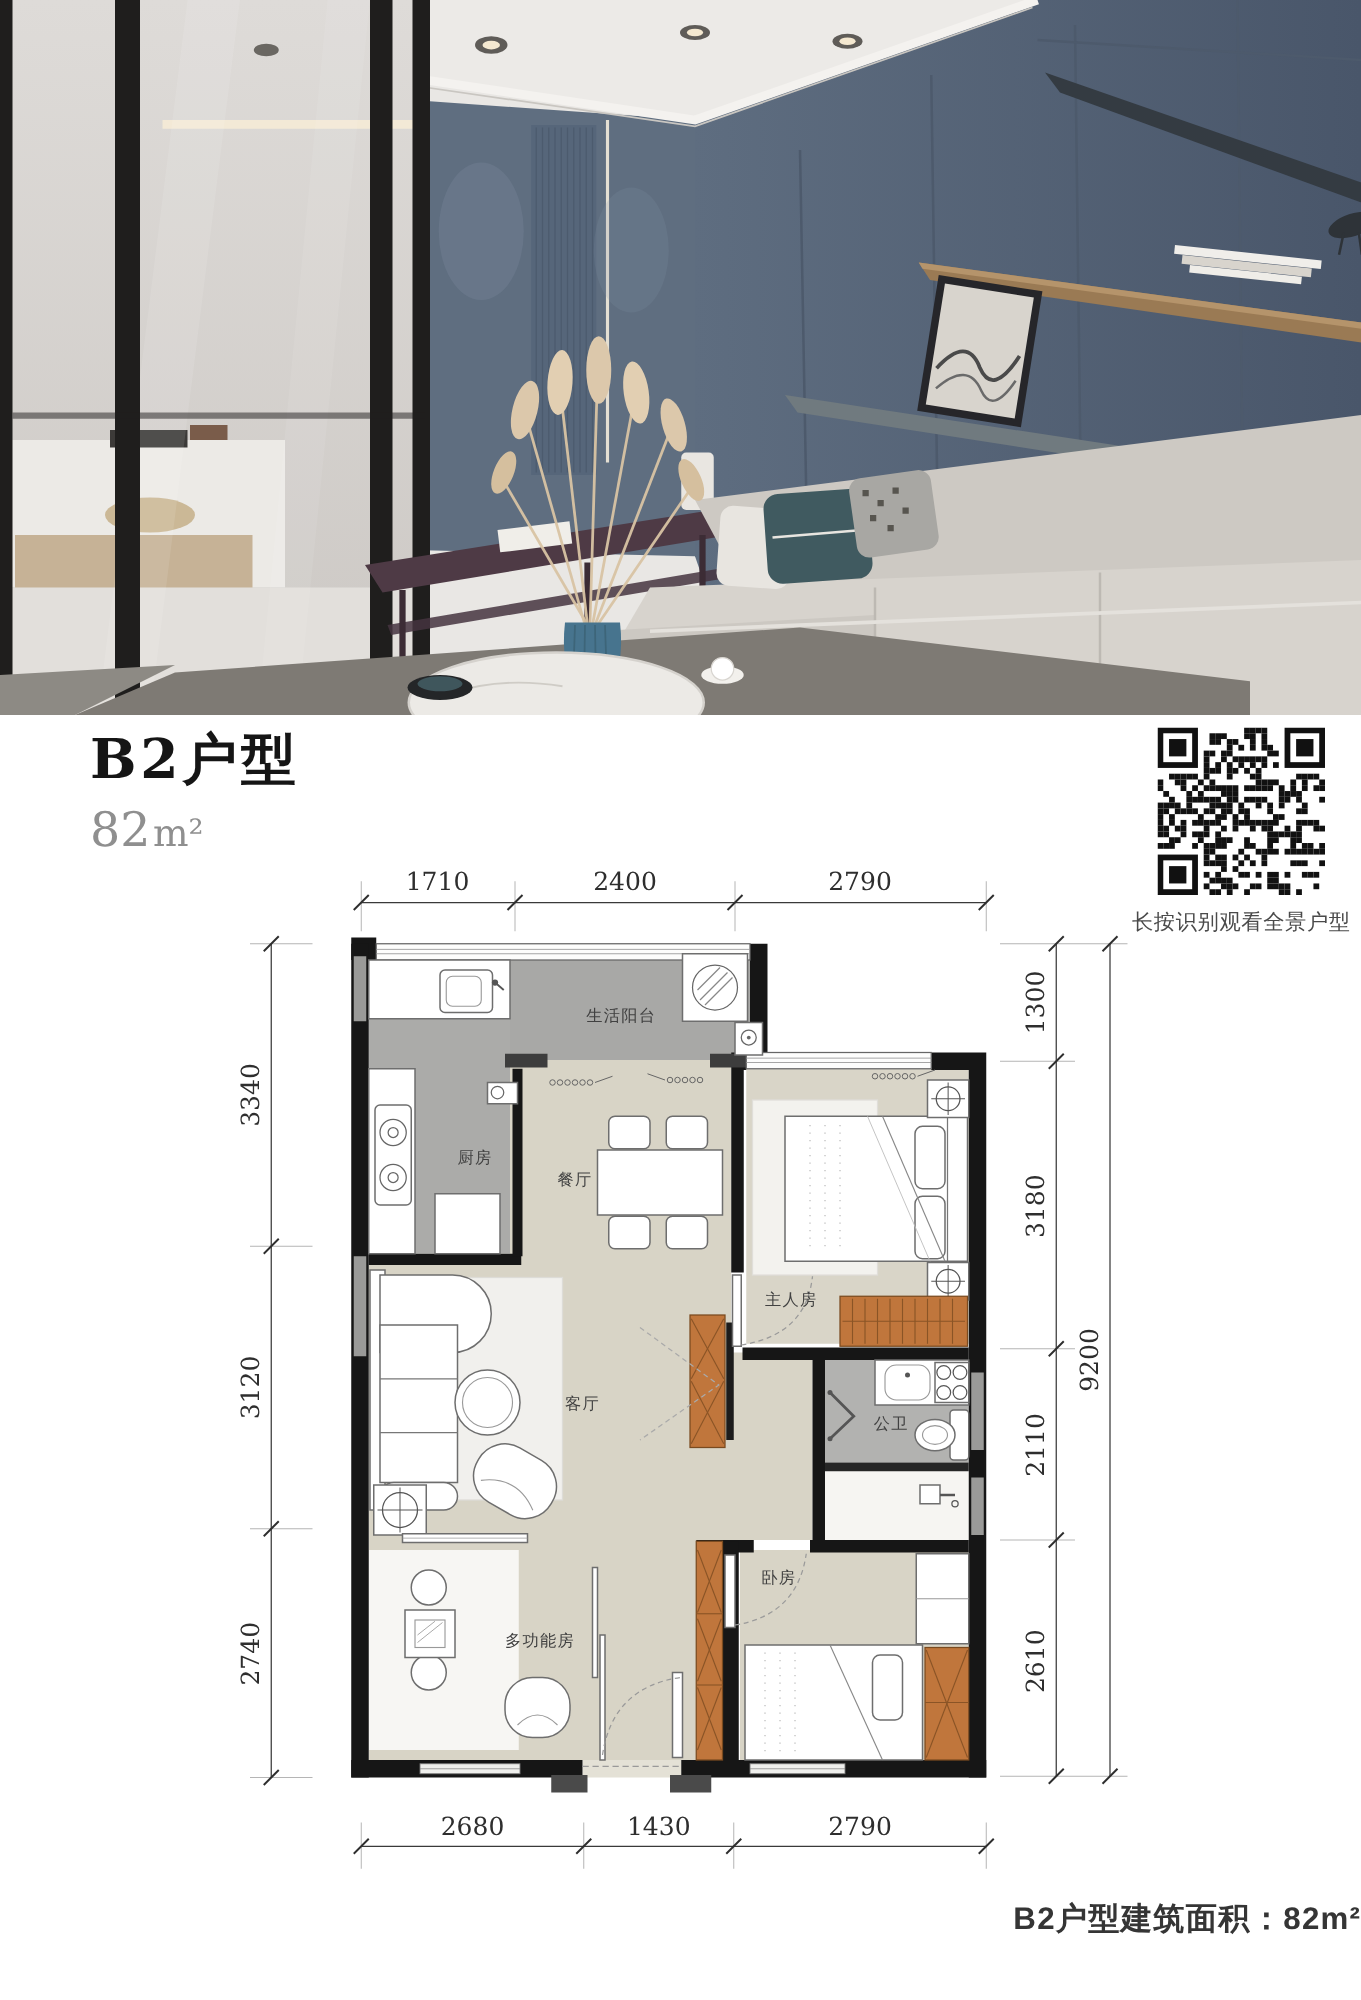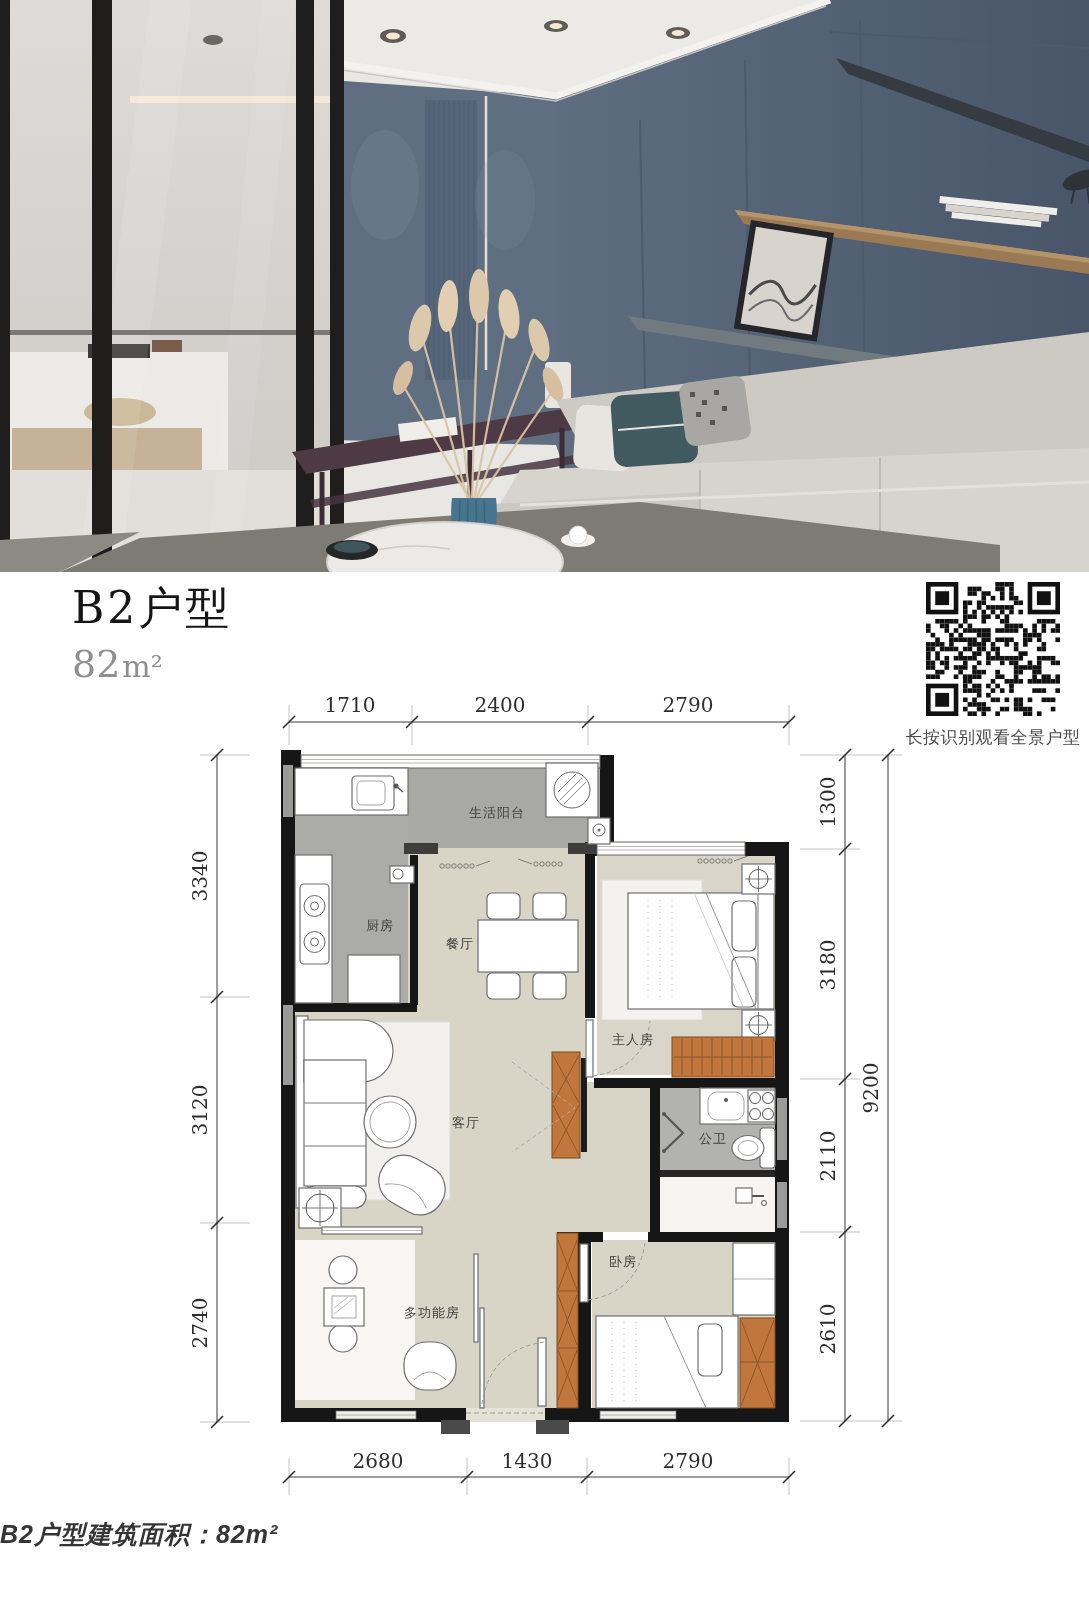"B2户型" .plan-title { font-weight: normal -> bold }
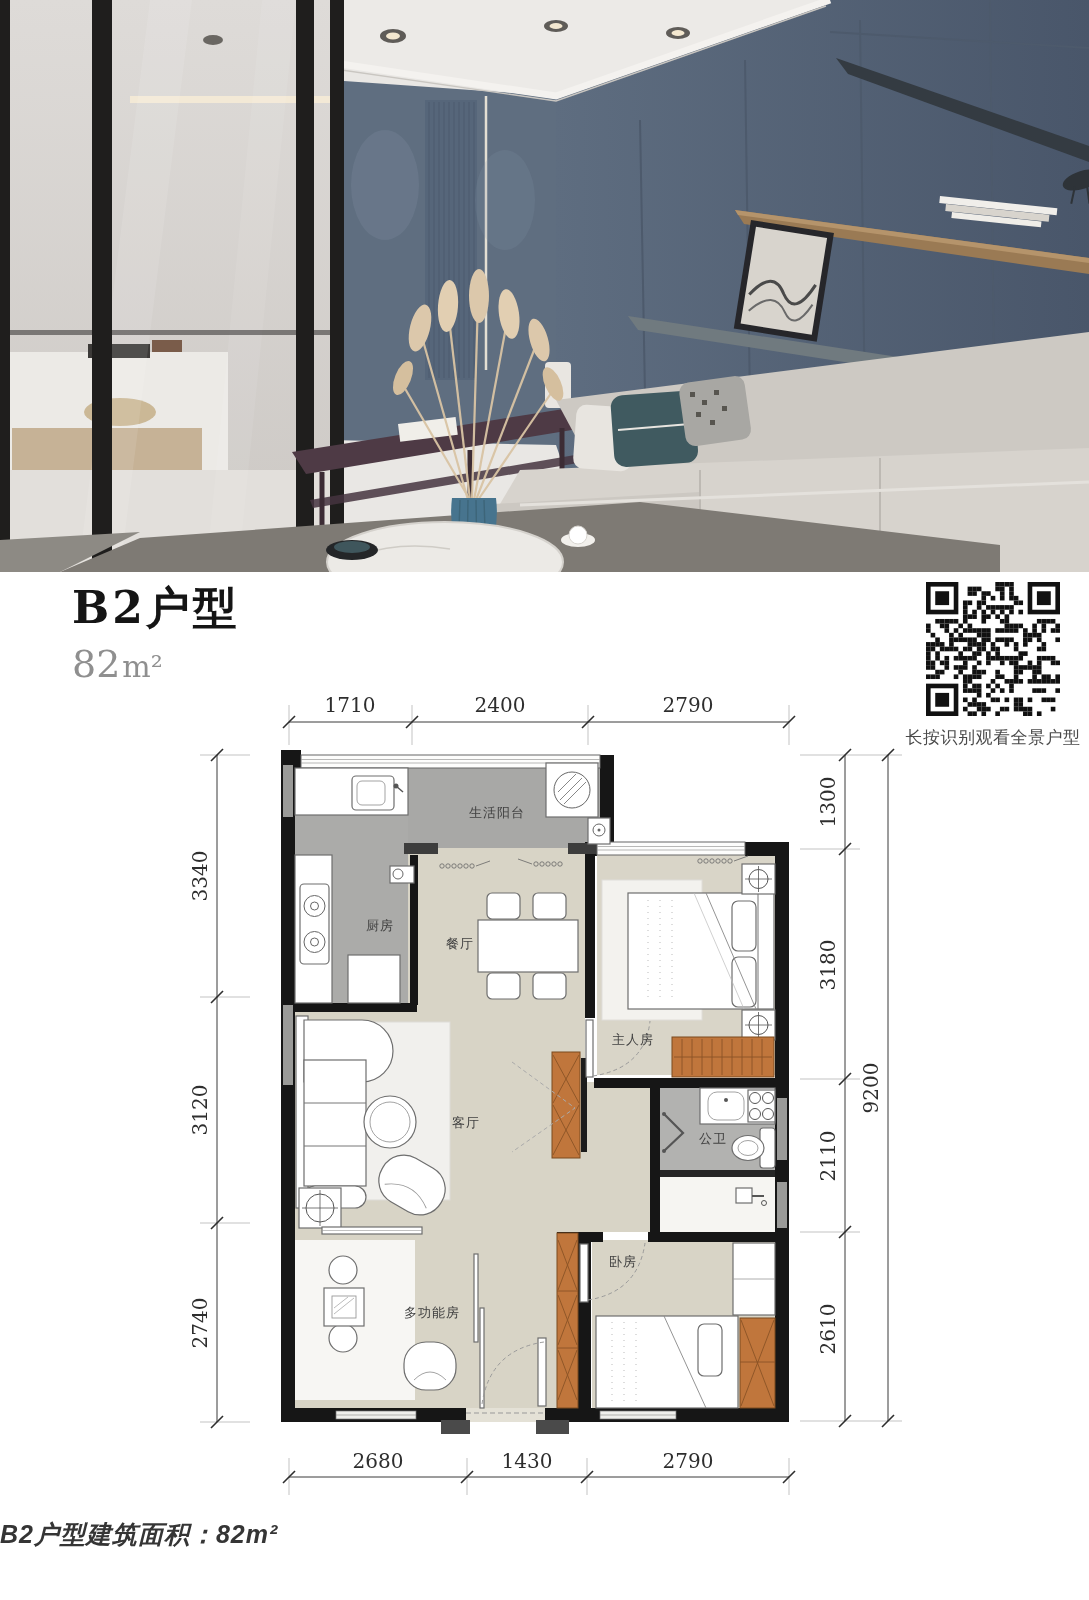"B2户型建筑面积：82m²" .footer-caption { font-style: italic -> none; text-align: left -> right }
